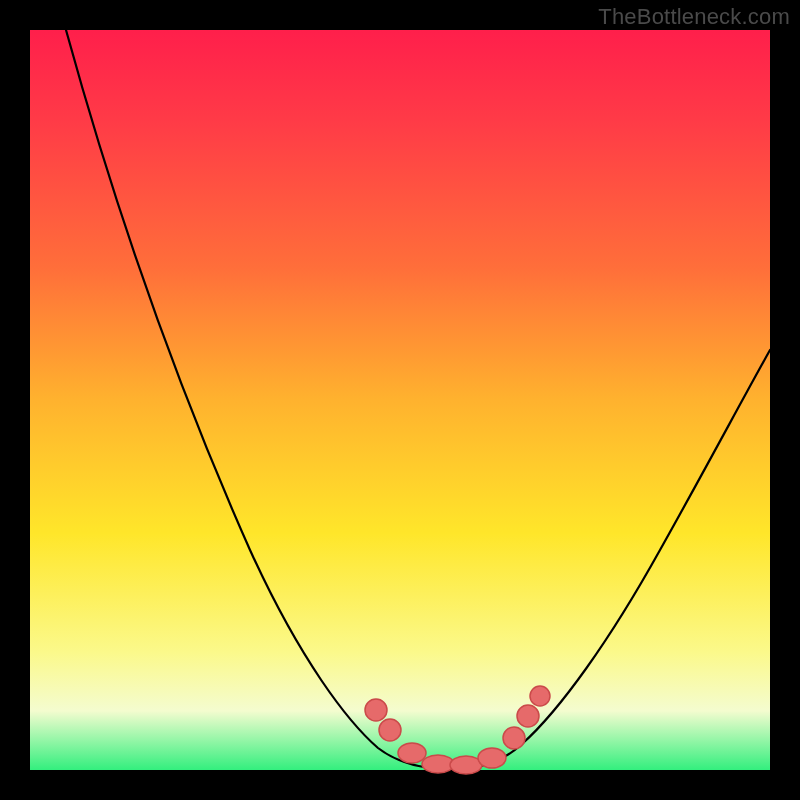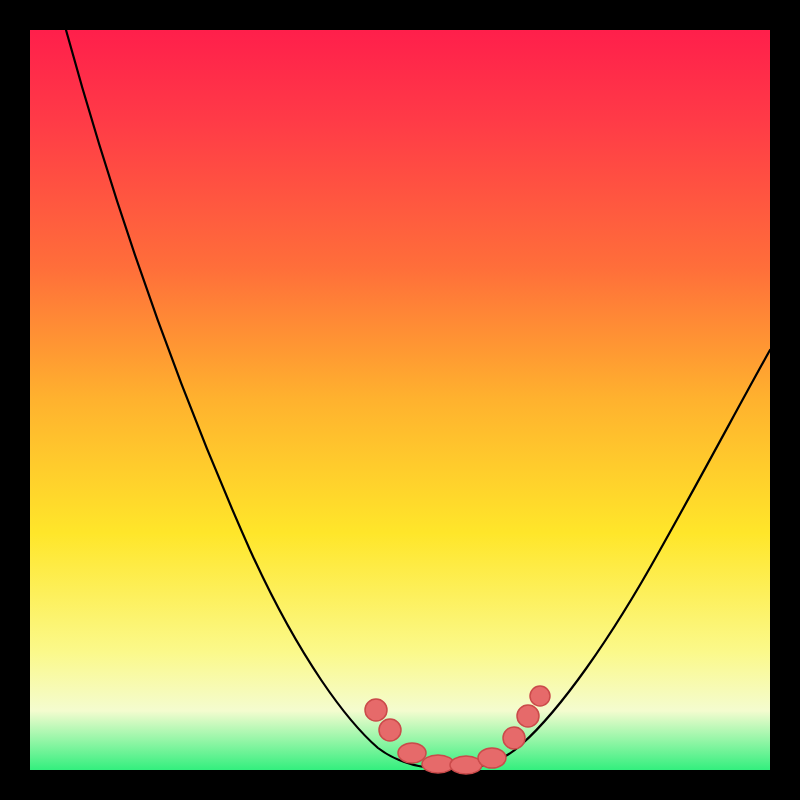"TheBottleneck.com" div.watermark { html: none -> <div>TheBottleneck.com</div> }
